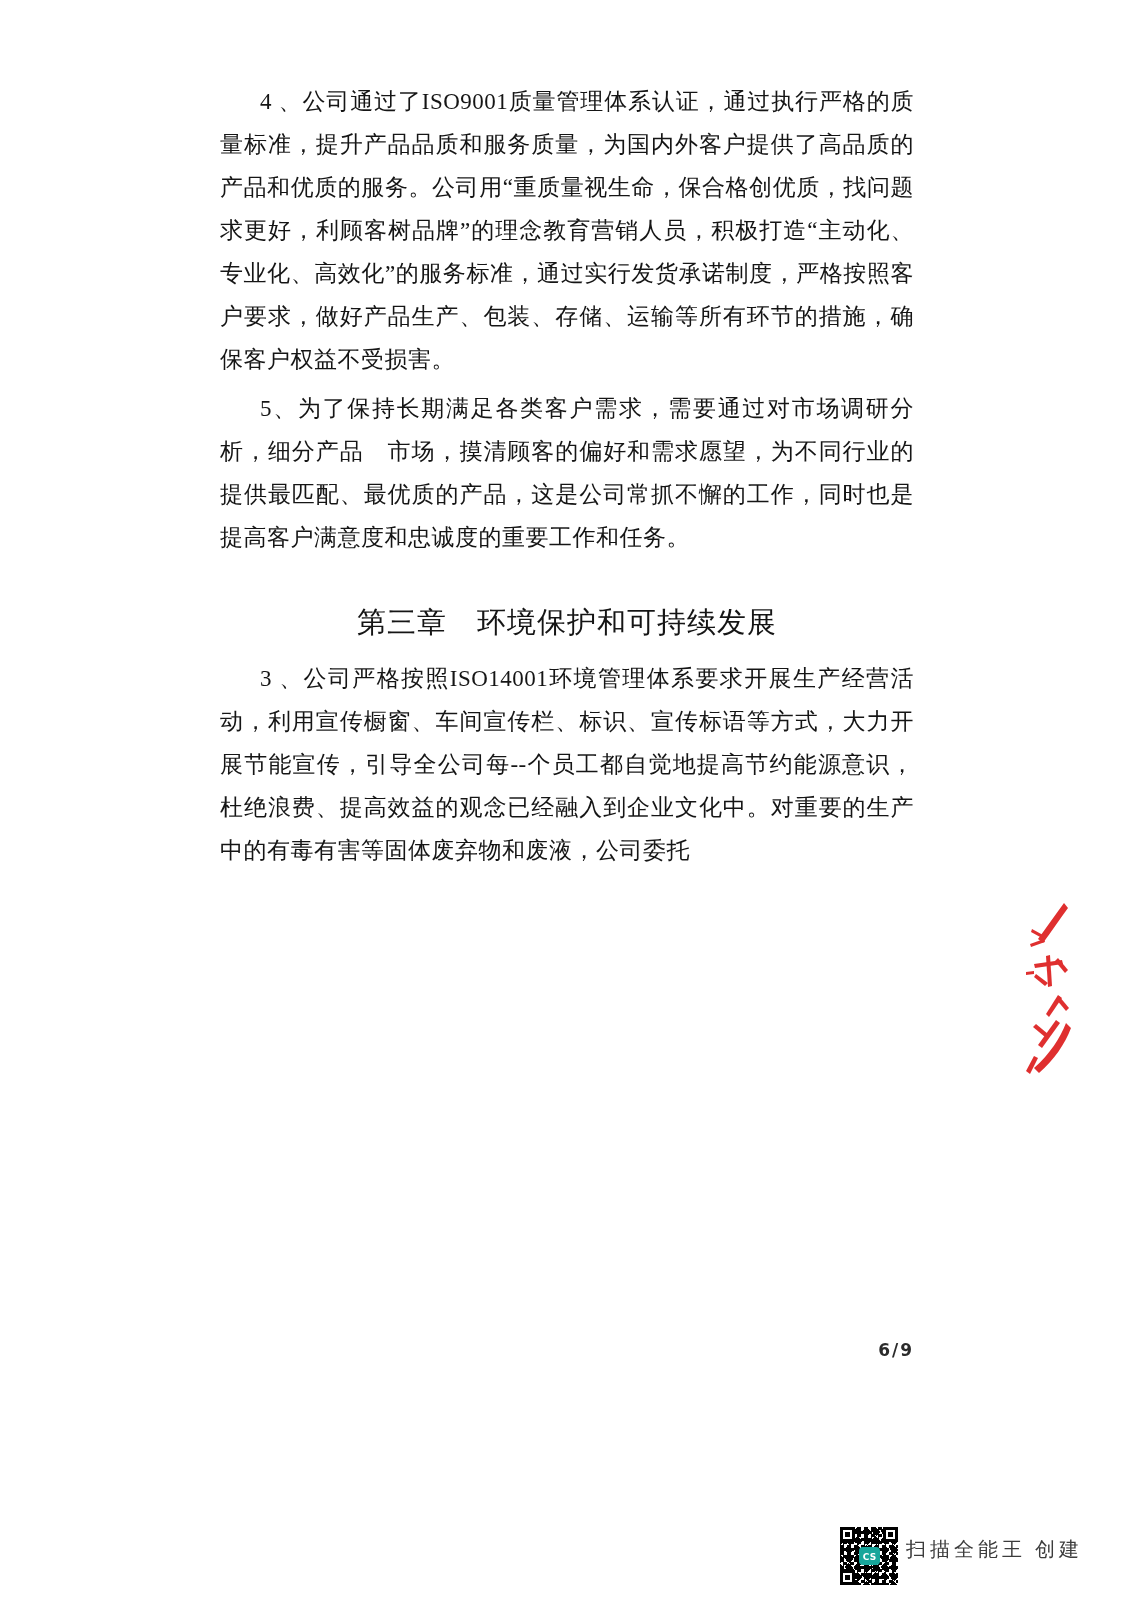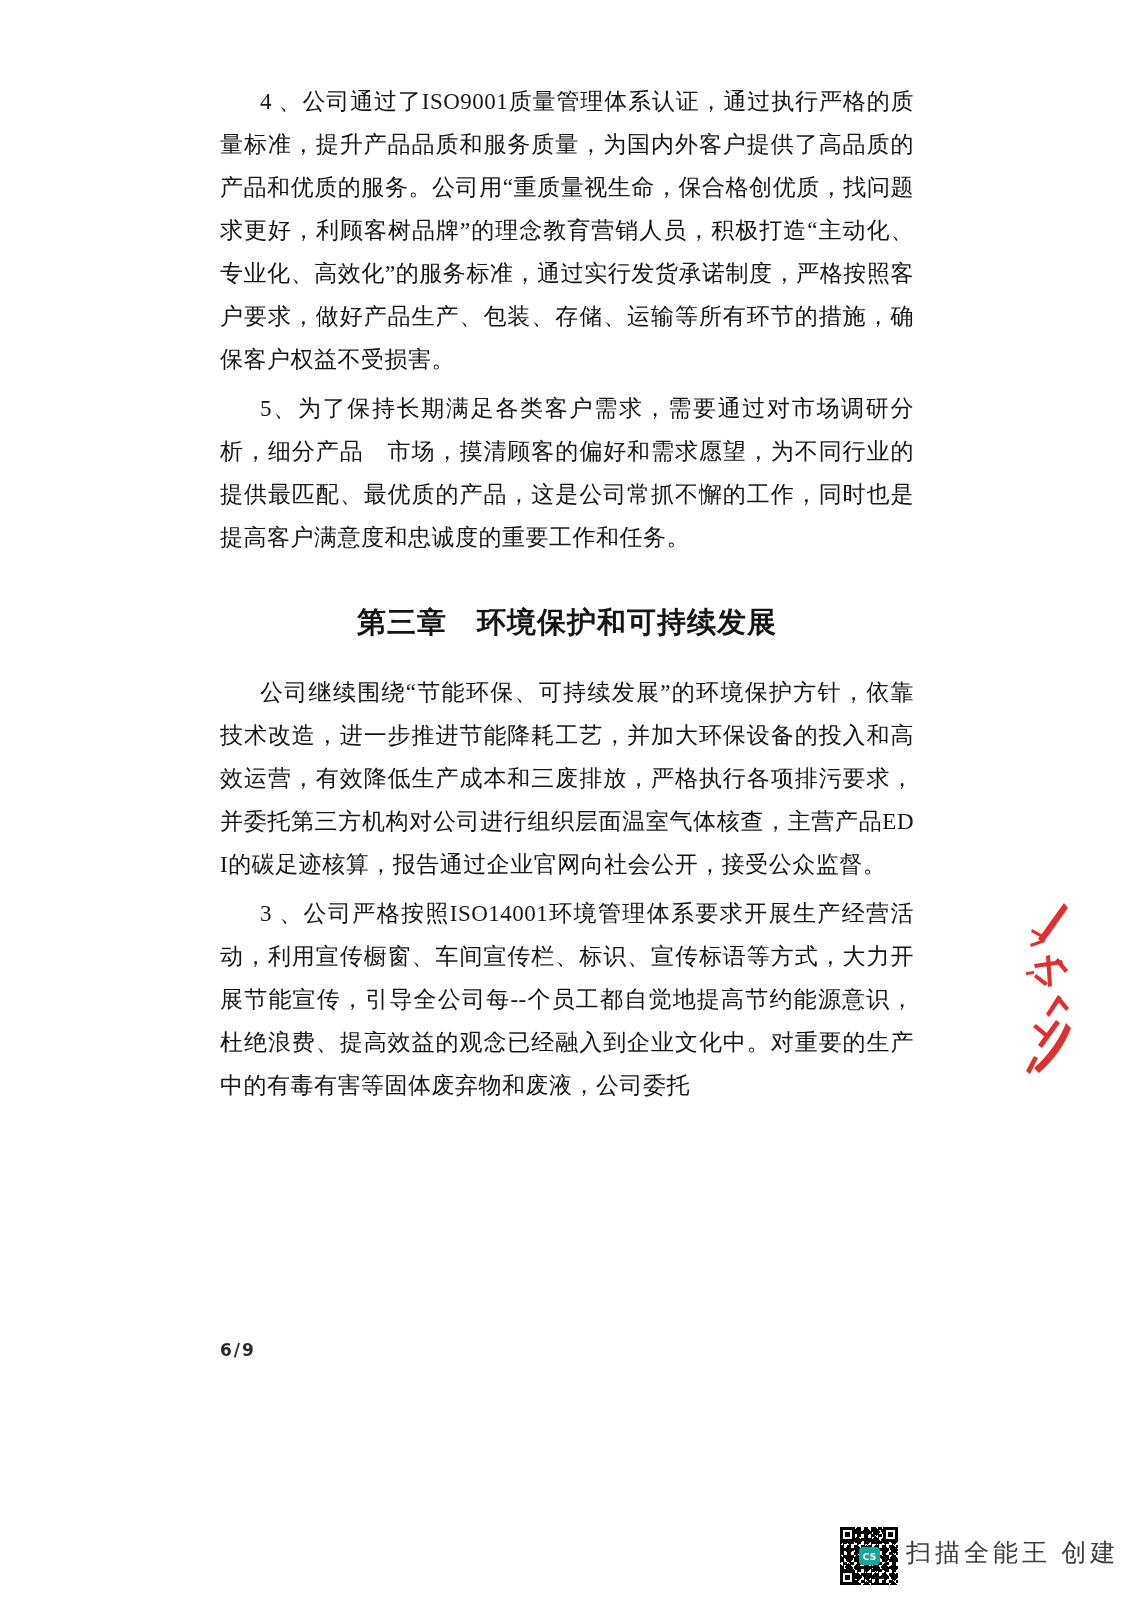"第三章 环境保护和可持续发展" .chapter-heading { font-weight: 700 -> 400; margin: 40px 0 26px 0 -> 40px 0 12px 0 }
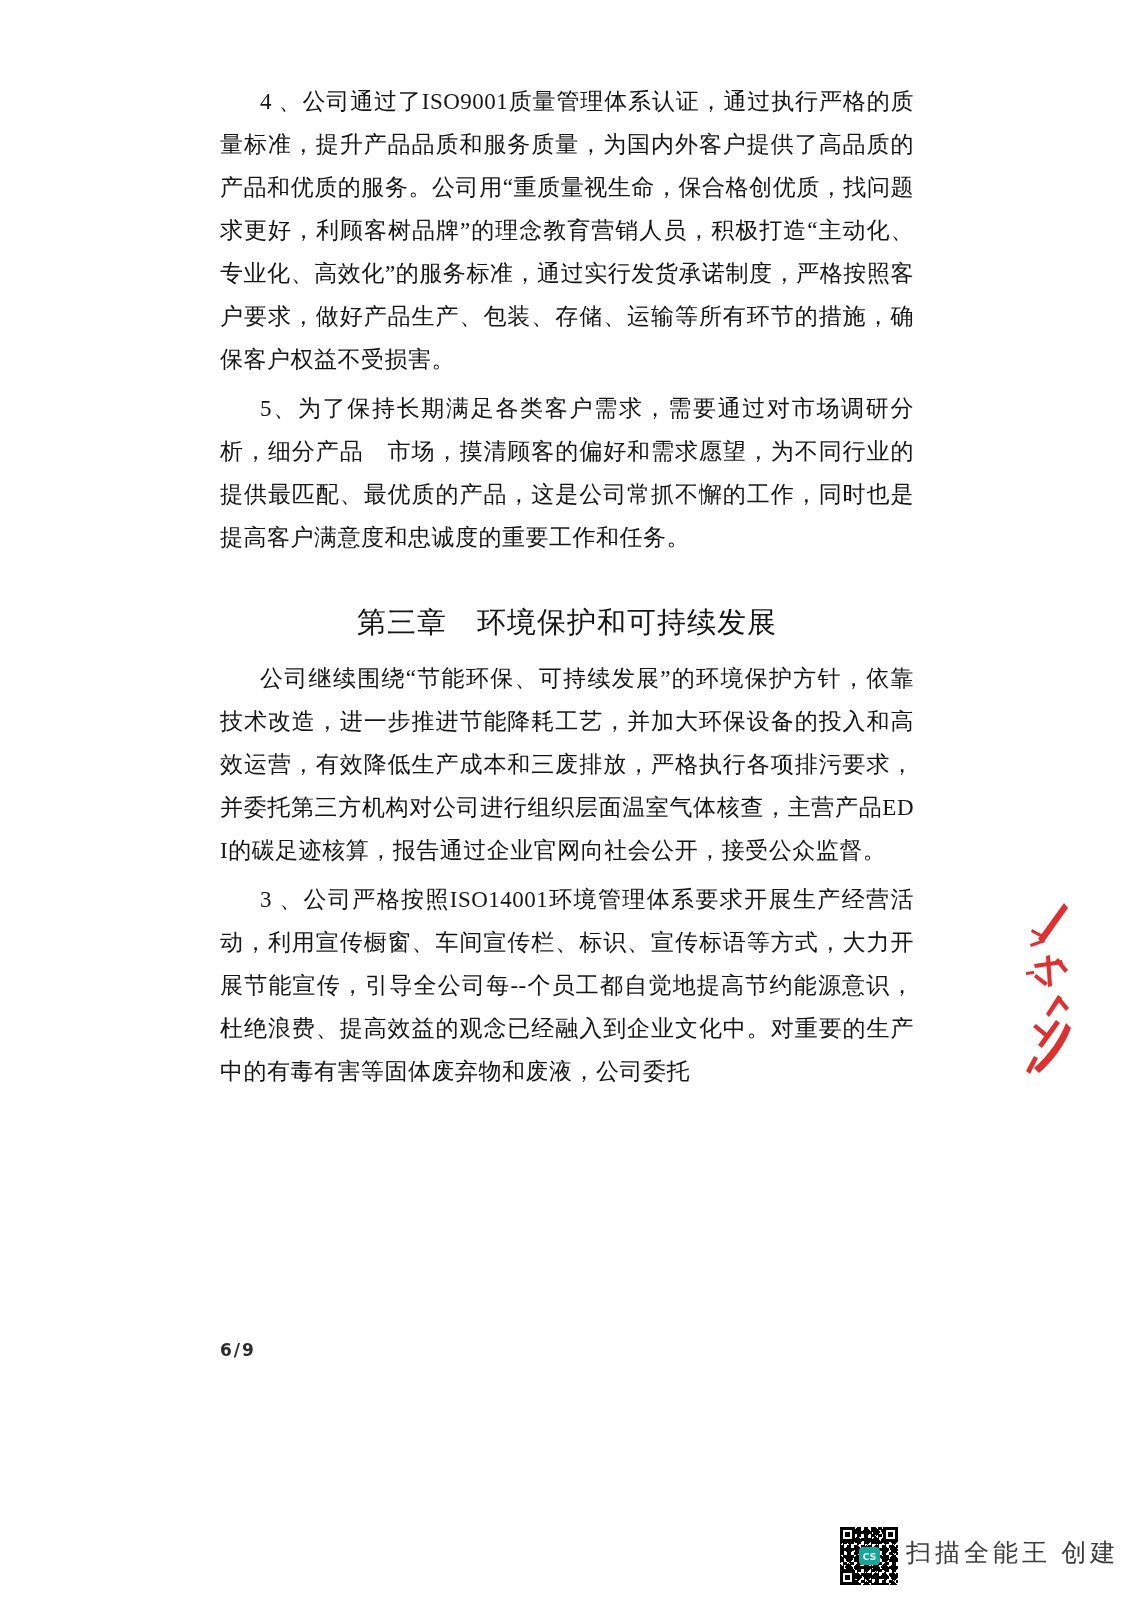"公司继续围绕“节能环保、可持续发展”的环境保护方针，依靠技术改造，进一步推进节能" p.para { html: <p>公司继续围绕“节能环保、可持续发展”的环境保护方针，依靠技术改造，进一步推进节能降耗工艺，并加大环保设备的投入和高效运营，有效降低生产成本和三废排放，严格执行各项排污要求，并委托第三方机构对公司进行组织层面温室气体核查，主营产品EDI的碳足迹核算，报告通过企业官网向社会公开，接受公众监督。</p> -> none }
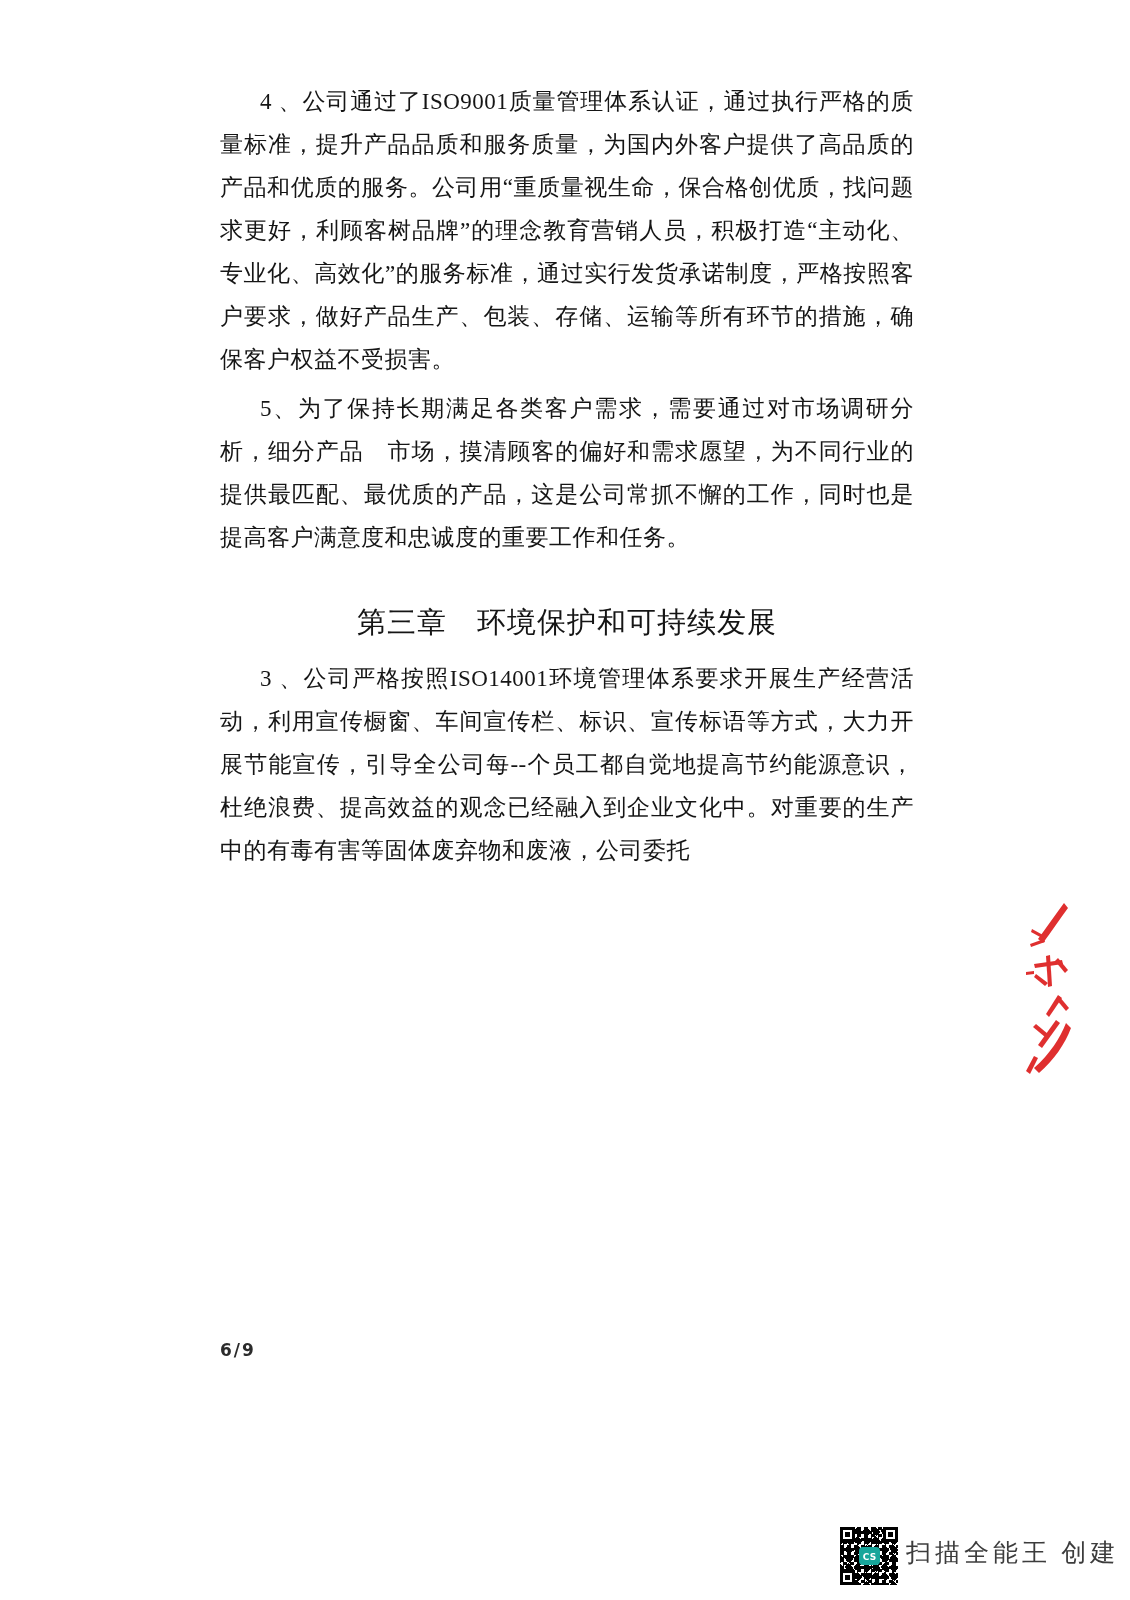"6/9" .page-number { text-align: left -> right }
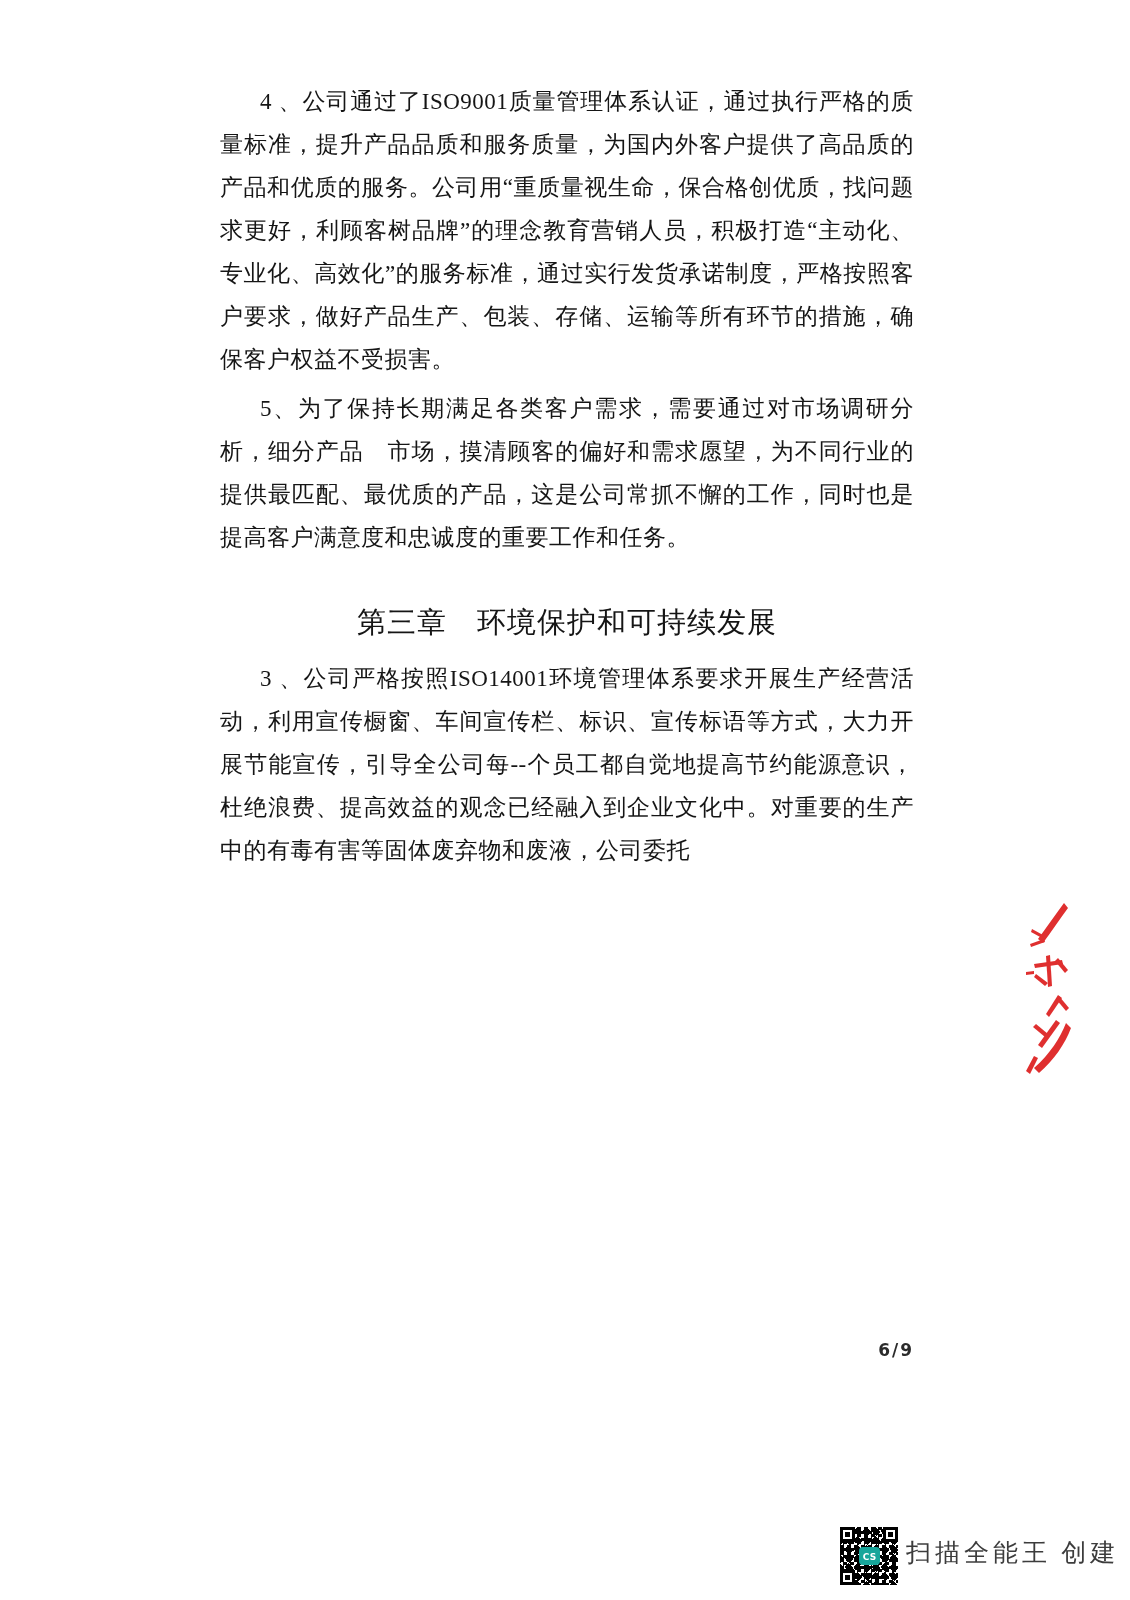"扫描全能王 创建" .scan-caption { font-size: 25px -> 20px }
